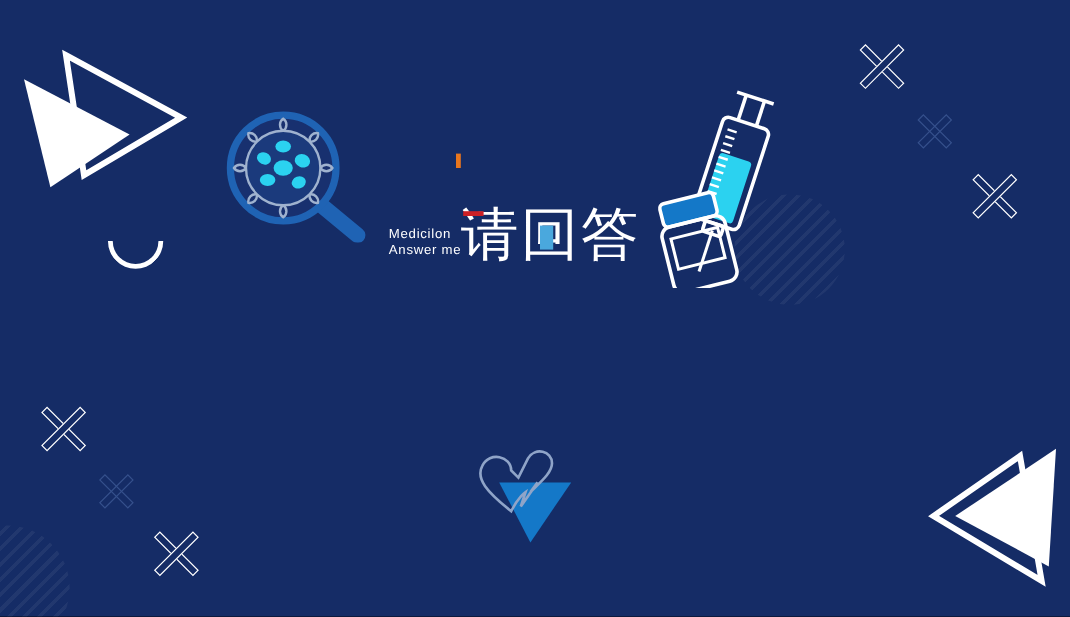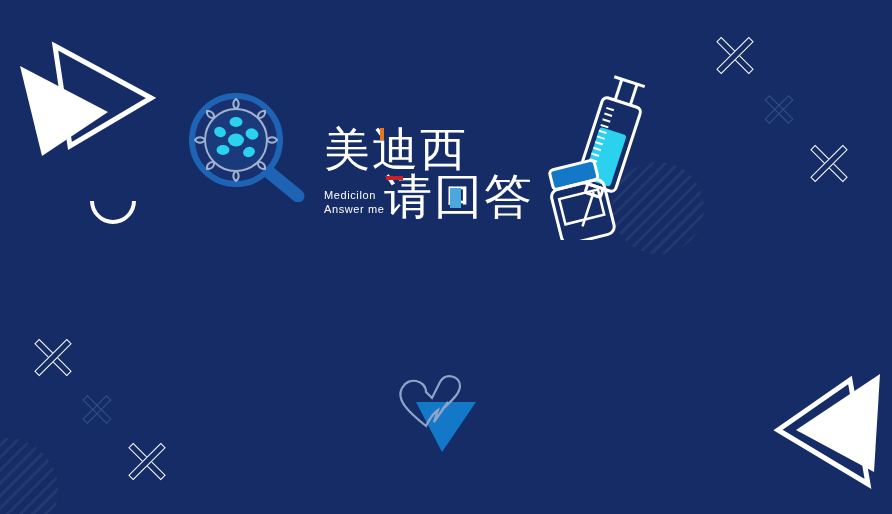"美迪西" div.logo-cn { html: <div>美迪西</div> -> none }
